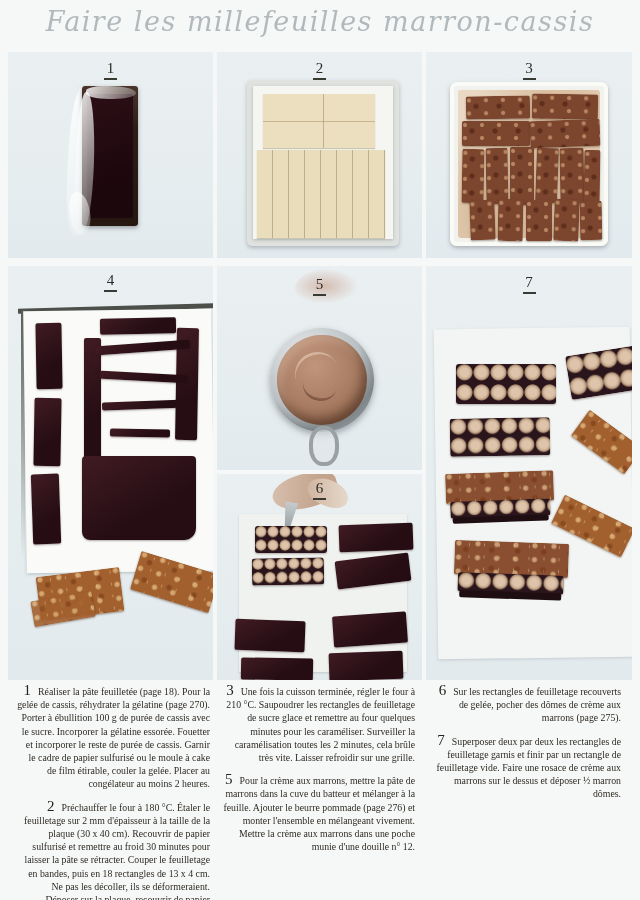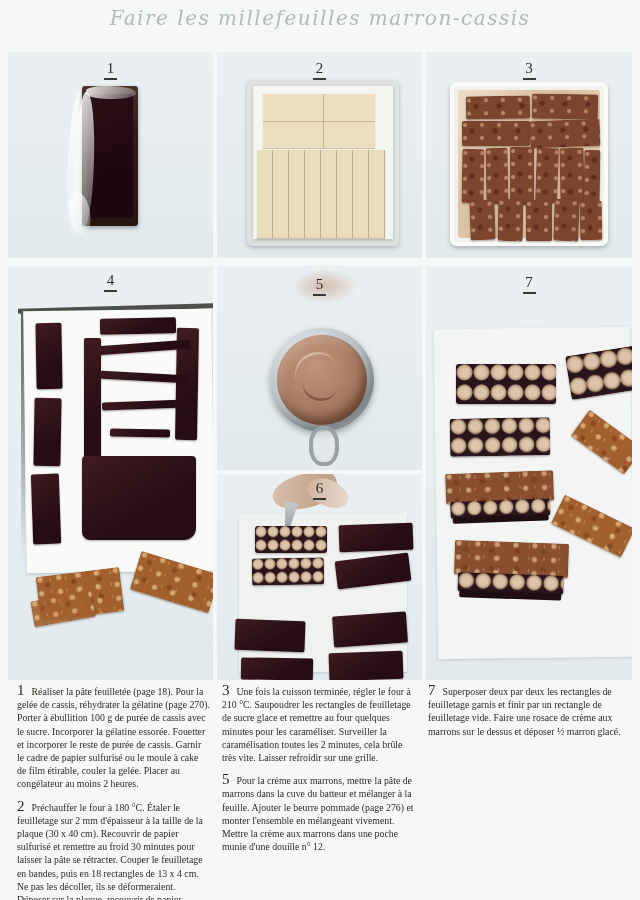"Faire les millefeuilles marron-cassis" .title { font-size: 20px -> 27px }
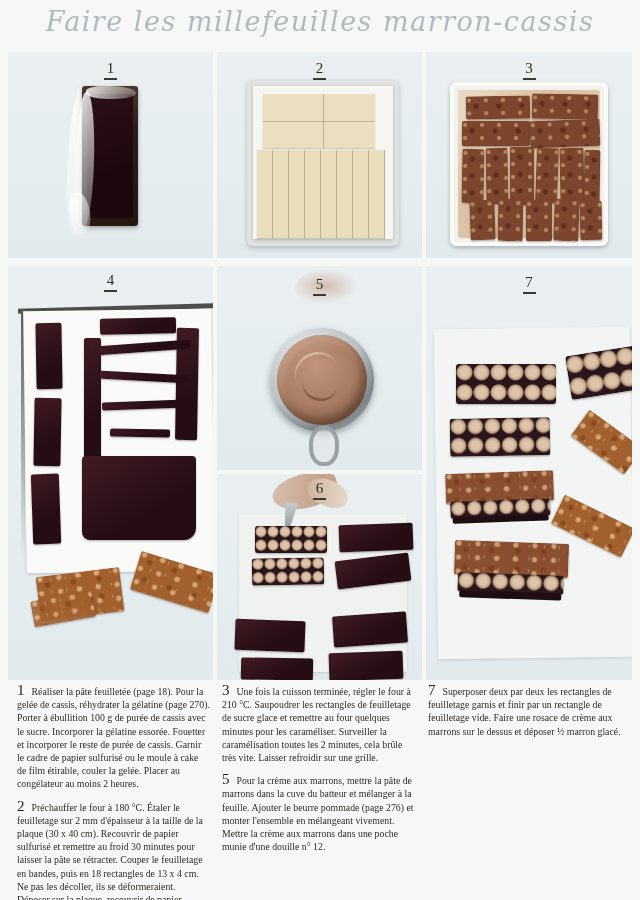"1 Réaliser la pâte feuilletée" .step { text-align: left -> right }
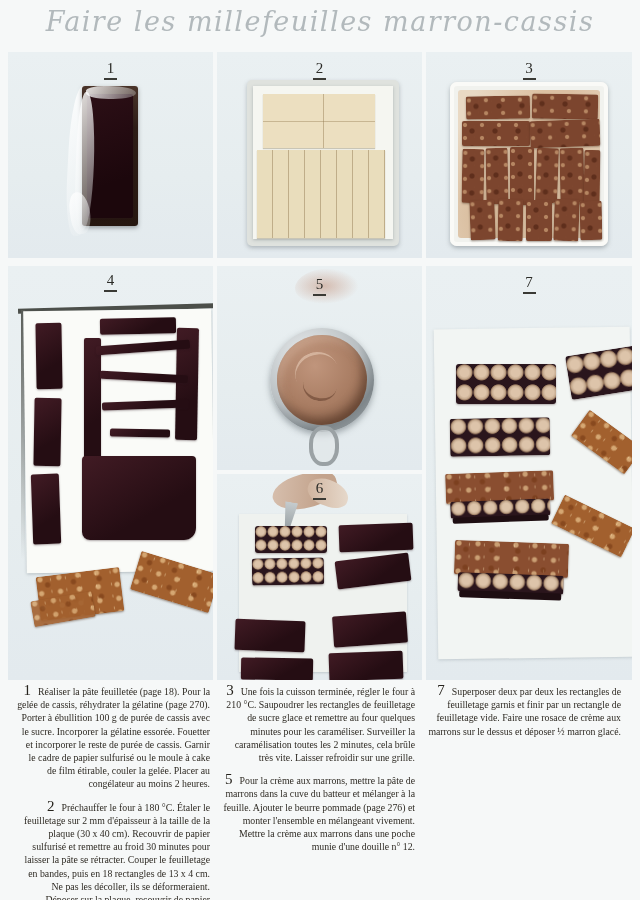"6 Sur les rectangles de" p.step { html: none -> <p><span>6</span><span>Sur les rectangles de feuilletage recouverts de gelée, pocher des dômes de crème aux marrons (page 275).</span></p> }
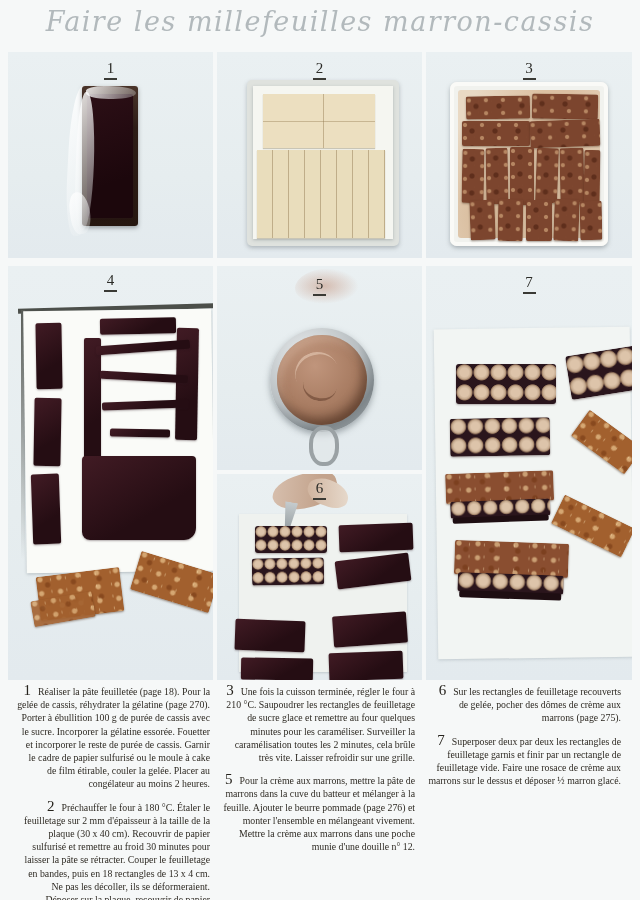"Superposer deux par deux les" span { text: glacé -> dômes }
